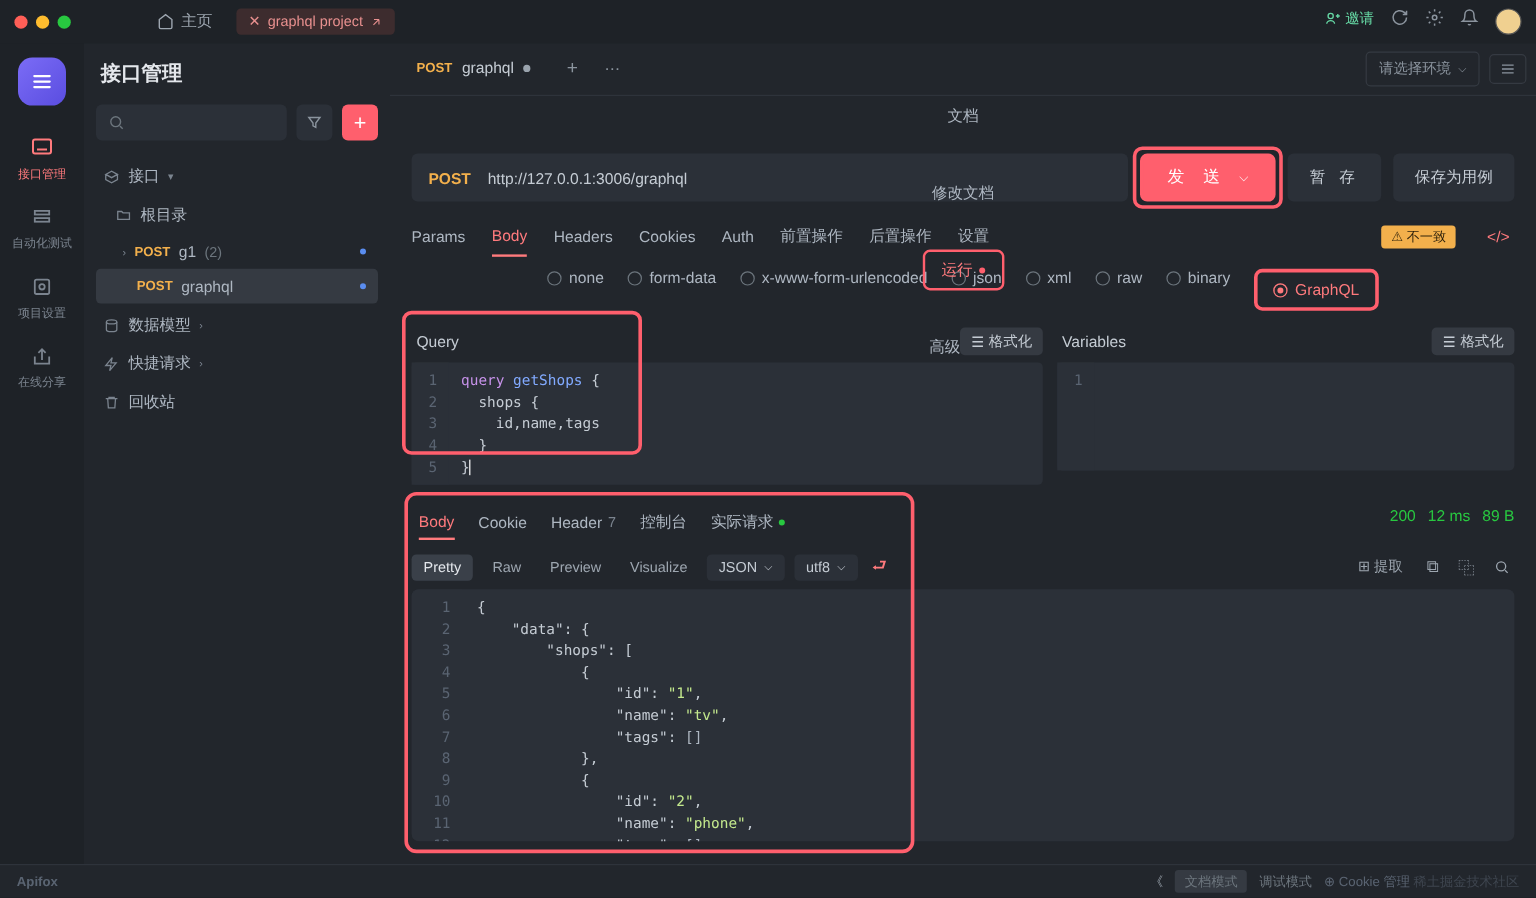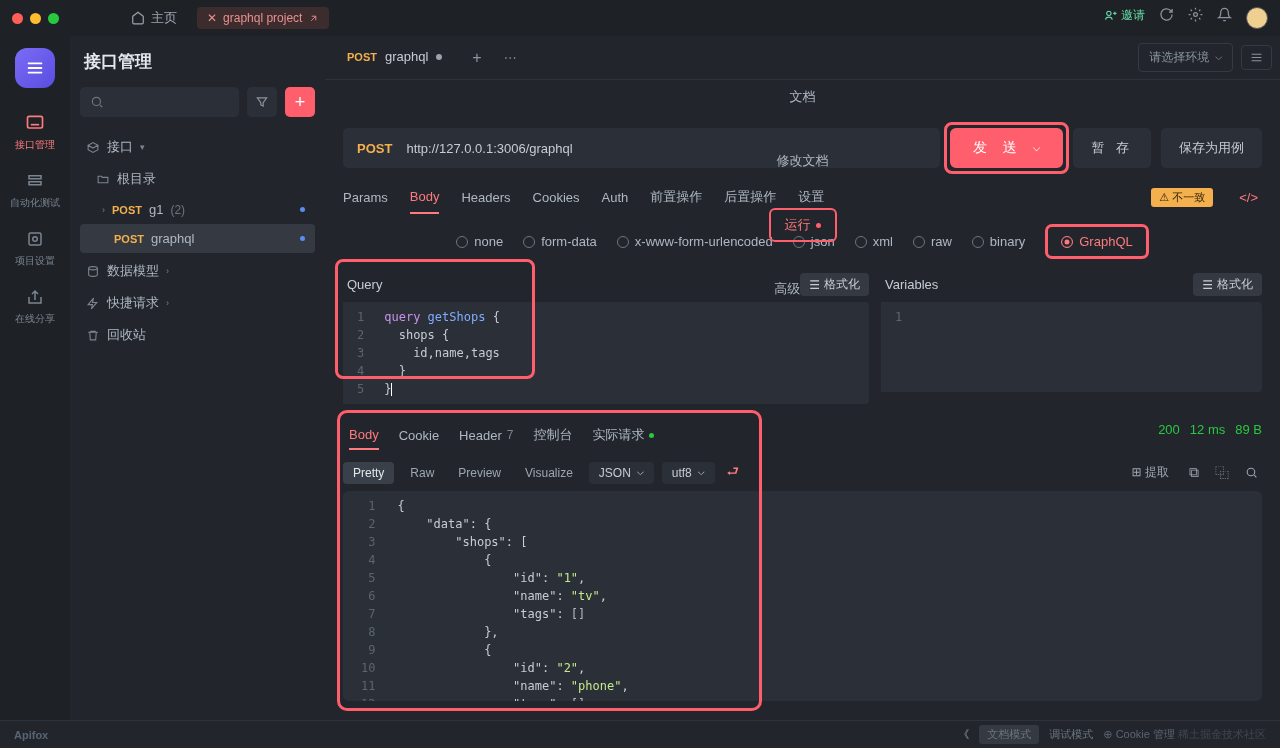"none" .body-types { align-items: center -> flex-start }
